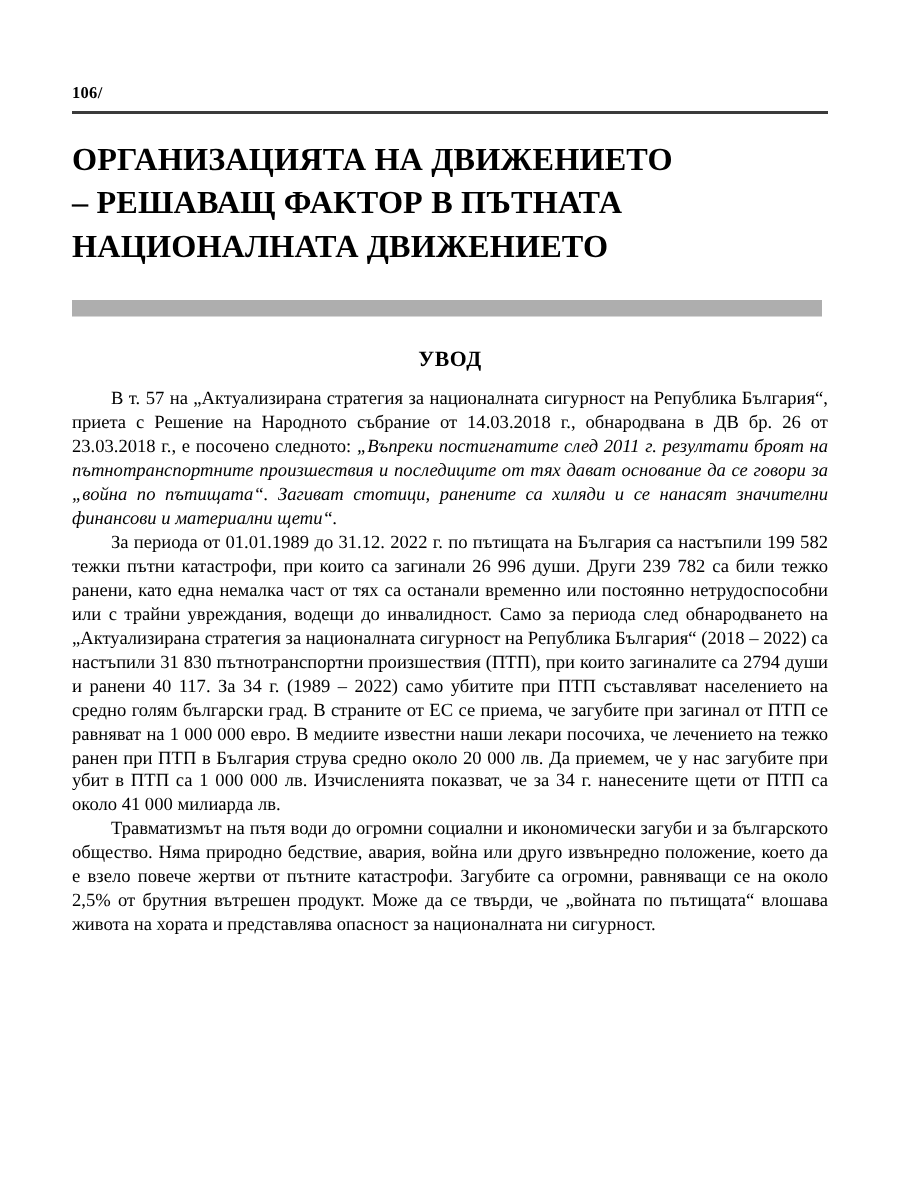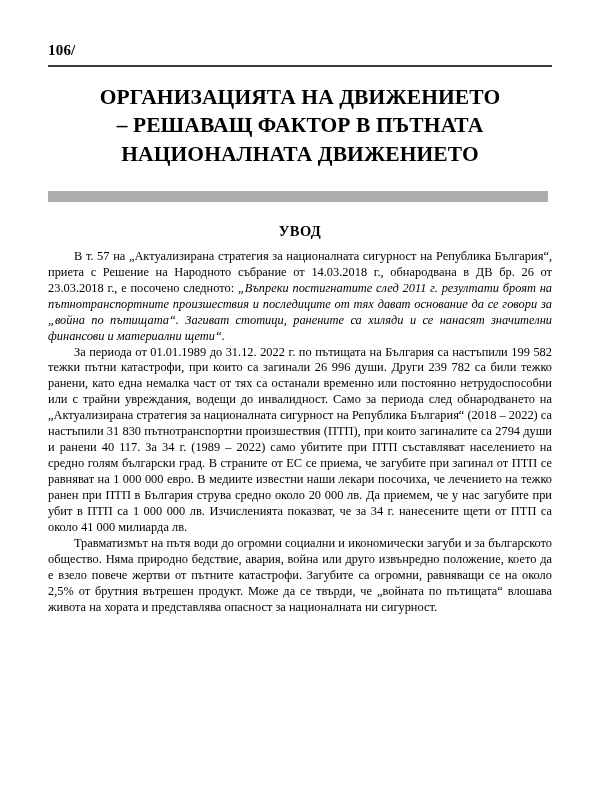"106/" .folio { font-size: 15px -> 11px; padding-top: 42px -> 56px }
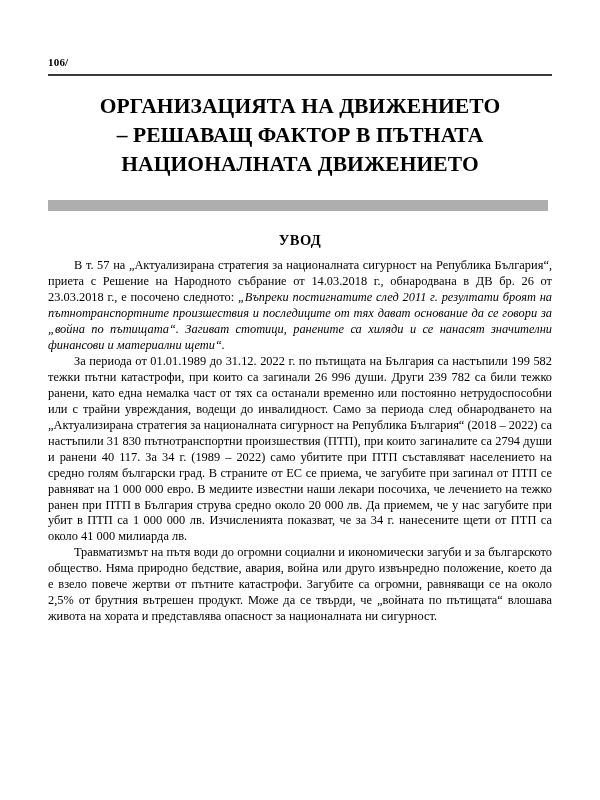"ОРГАНИЗАЦИЯТА НА ДВИЖЕНИЕТО" .title { text-align: center -> none }
